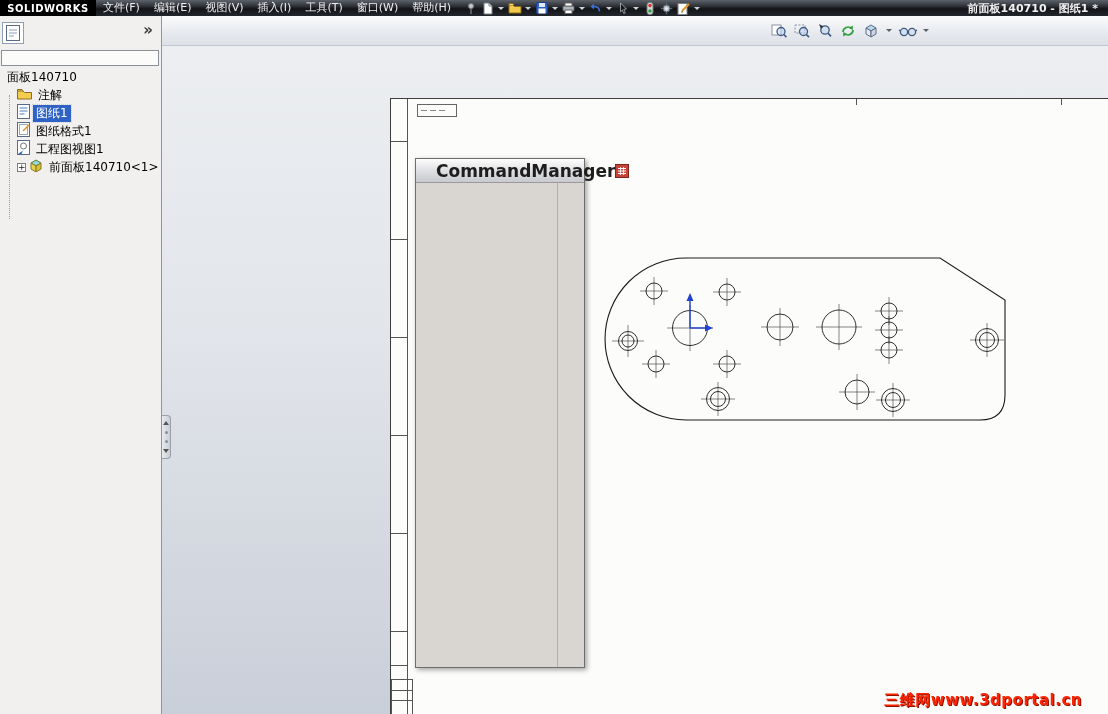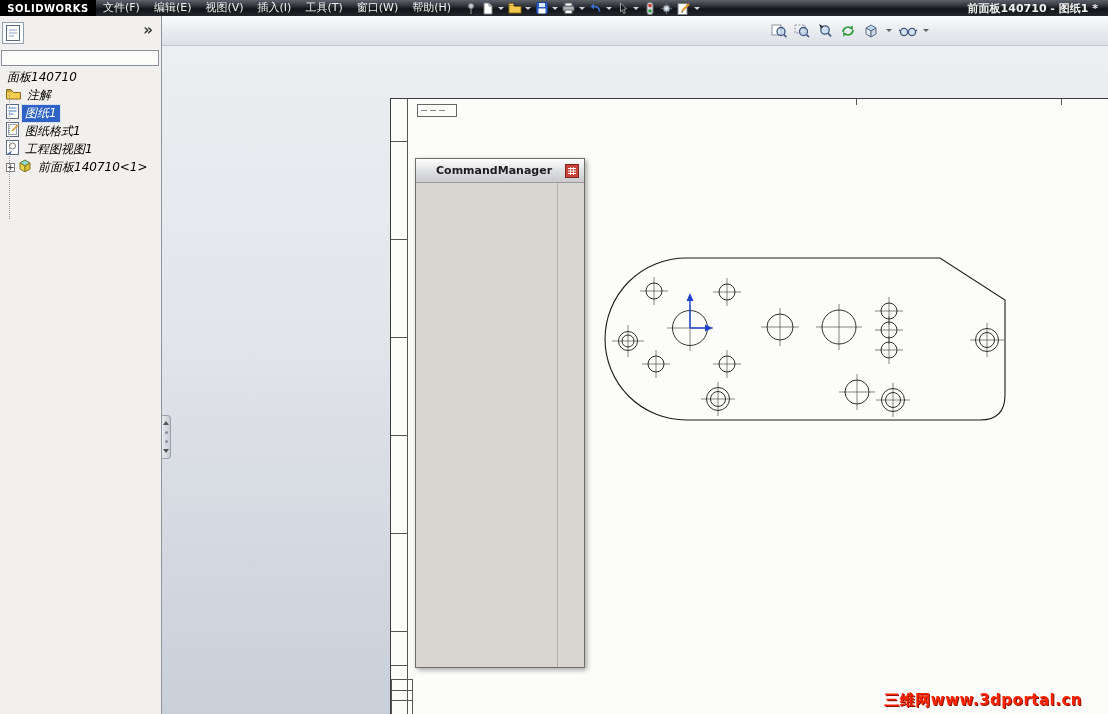"面板140710" #tree { font-style: italic -> none }
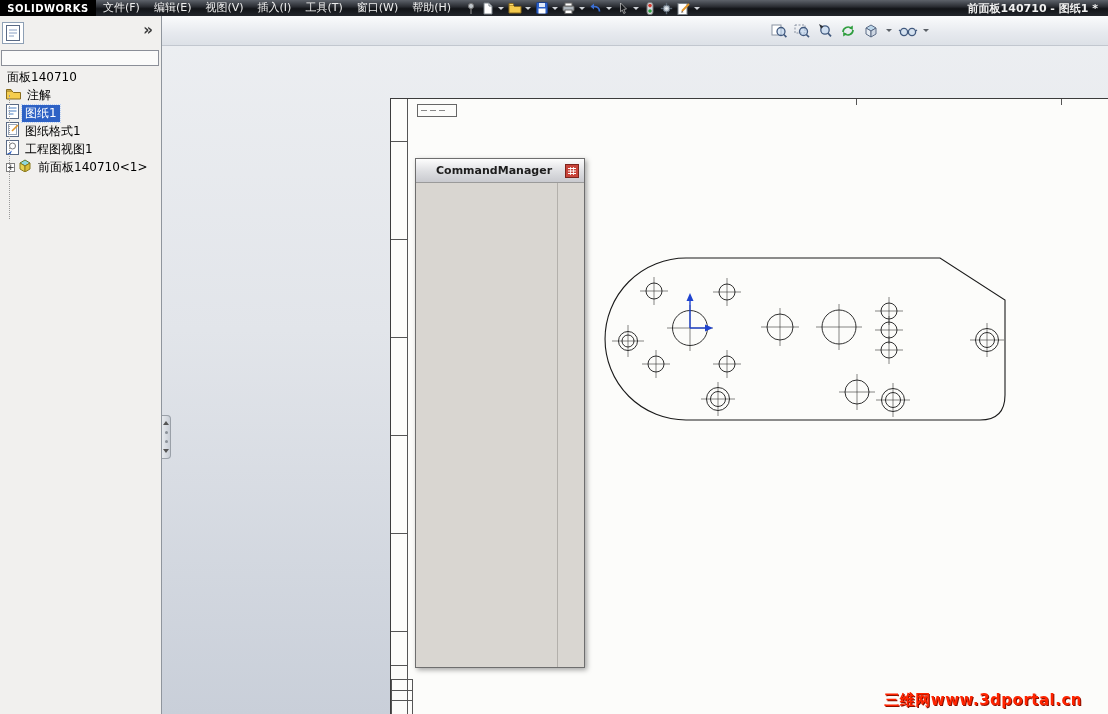"注解" .indent1 { padding-left: 6px -> 17px }
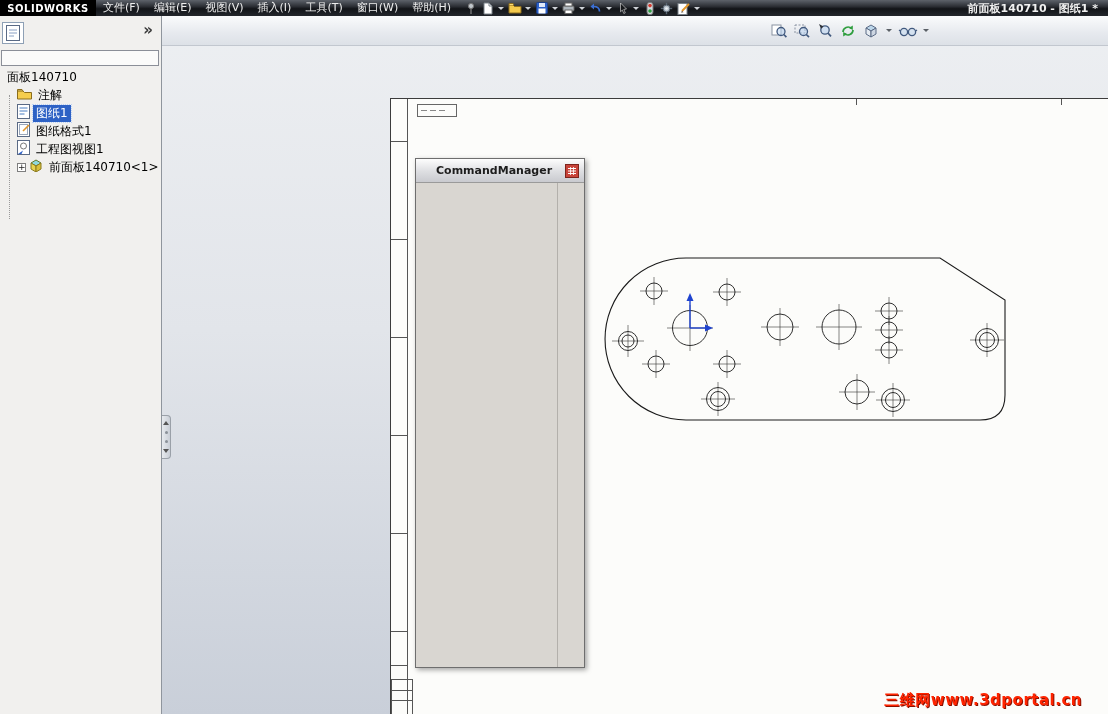"CommandManager" #cmdmgr-title .t { font-size: 11px -> 17px }
